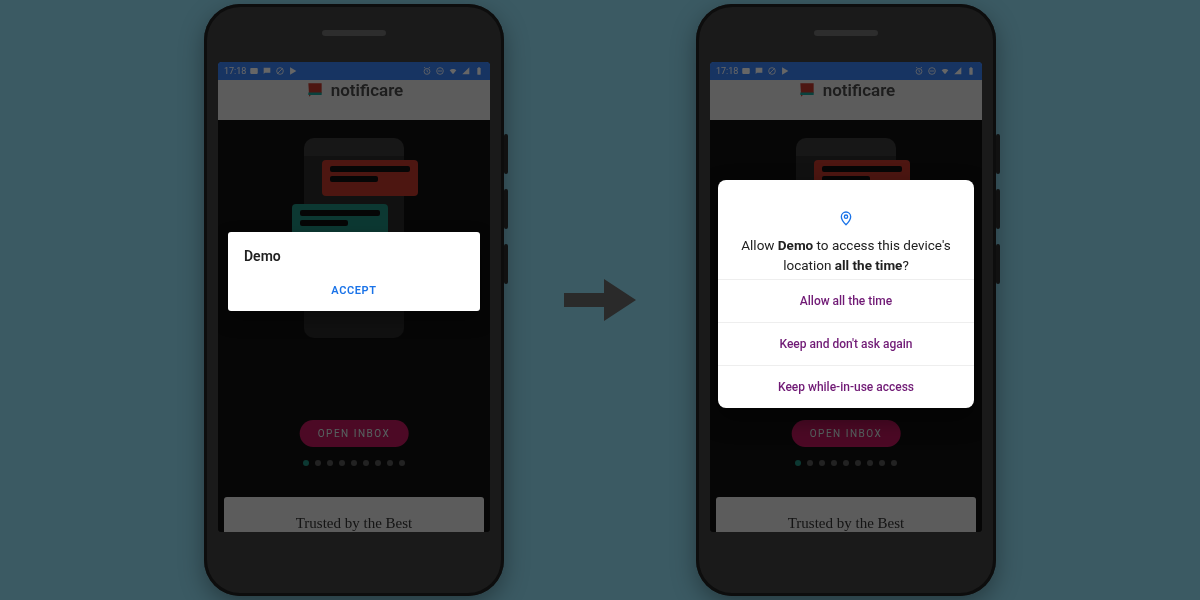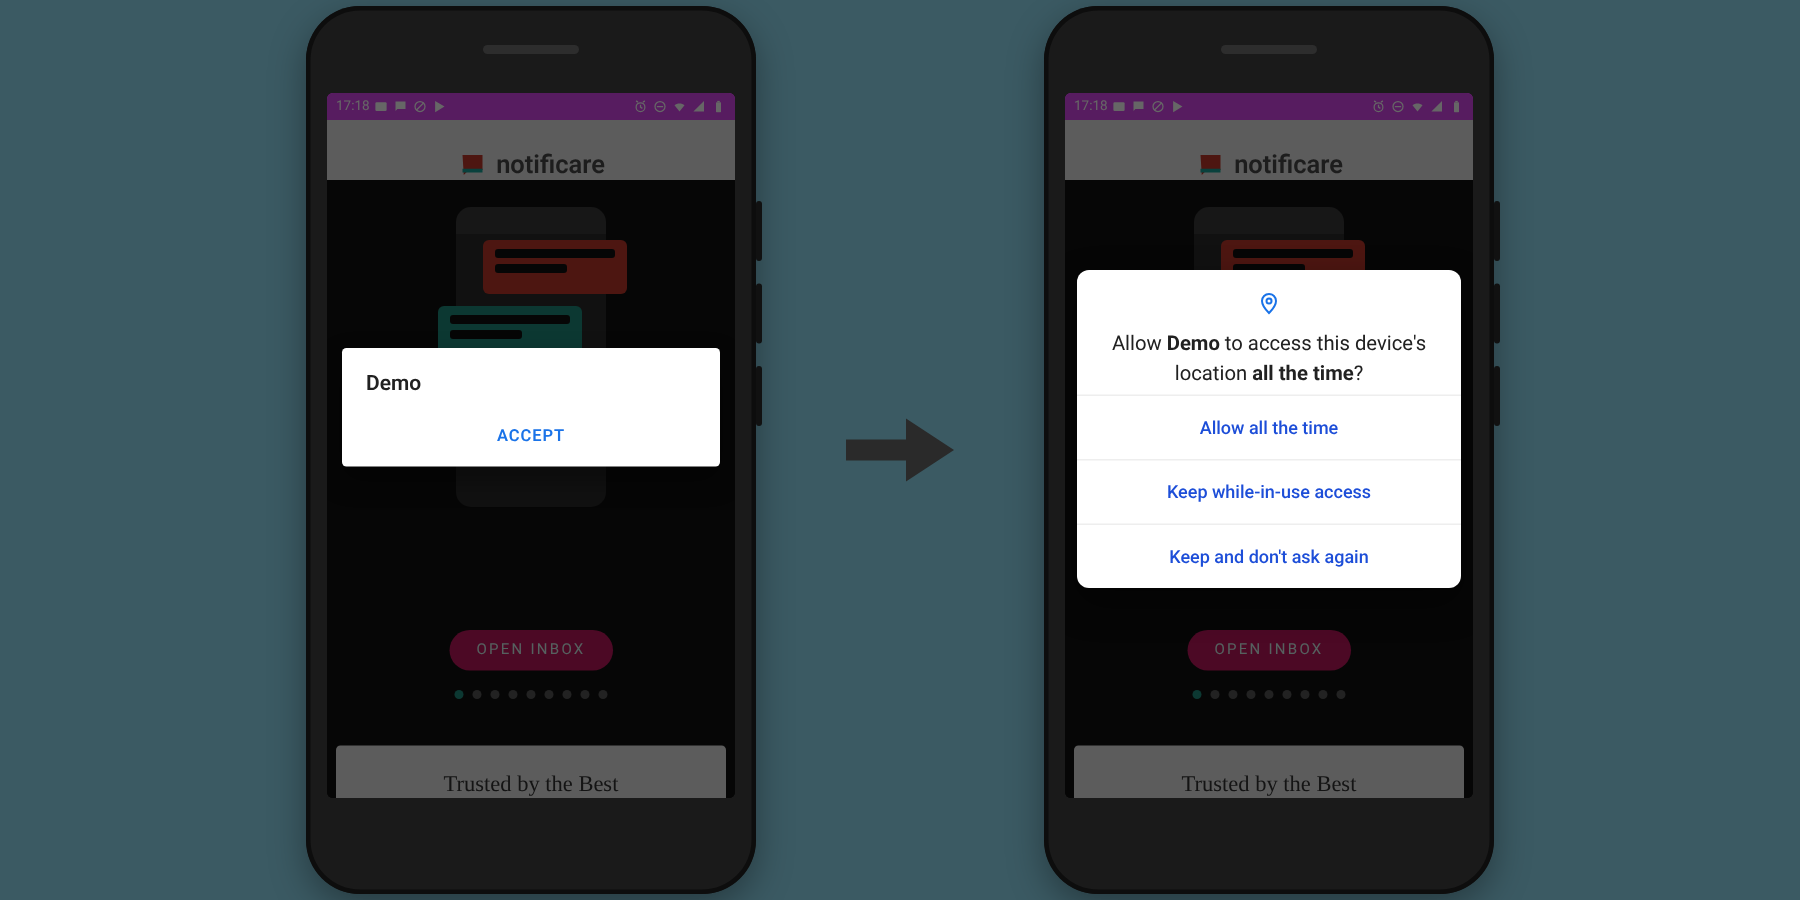"17:18" .statusbar { background: #d946ef -> #3b82f6 }
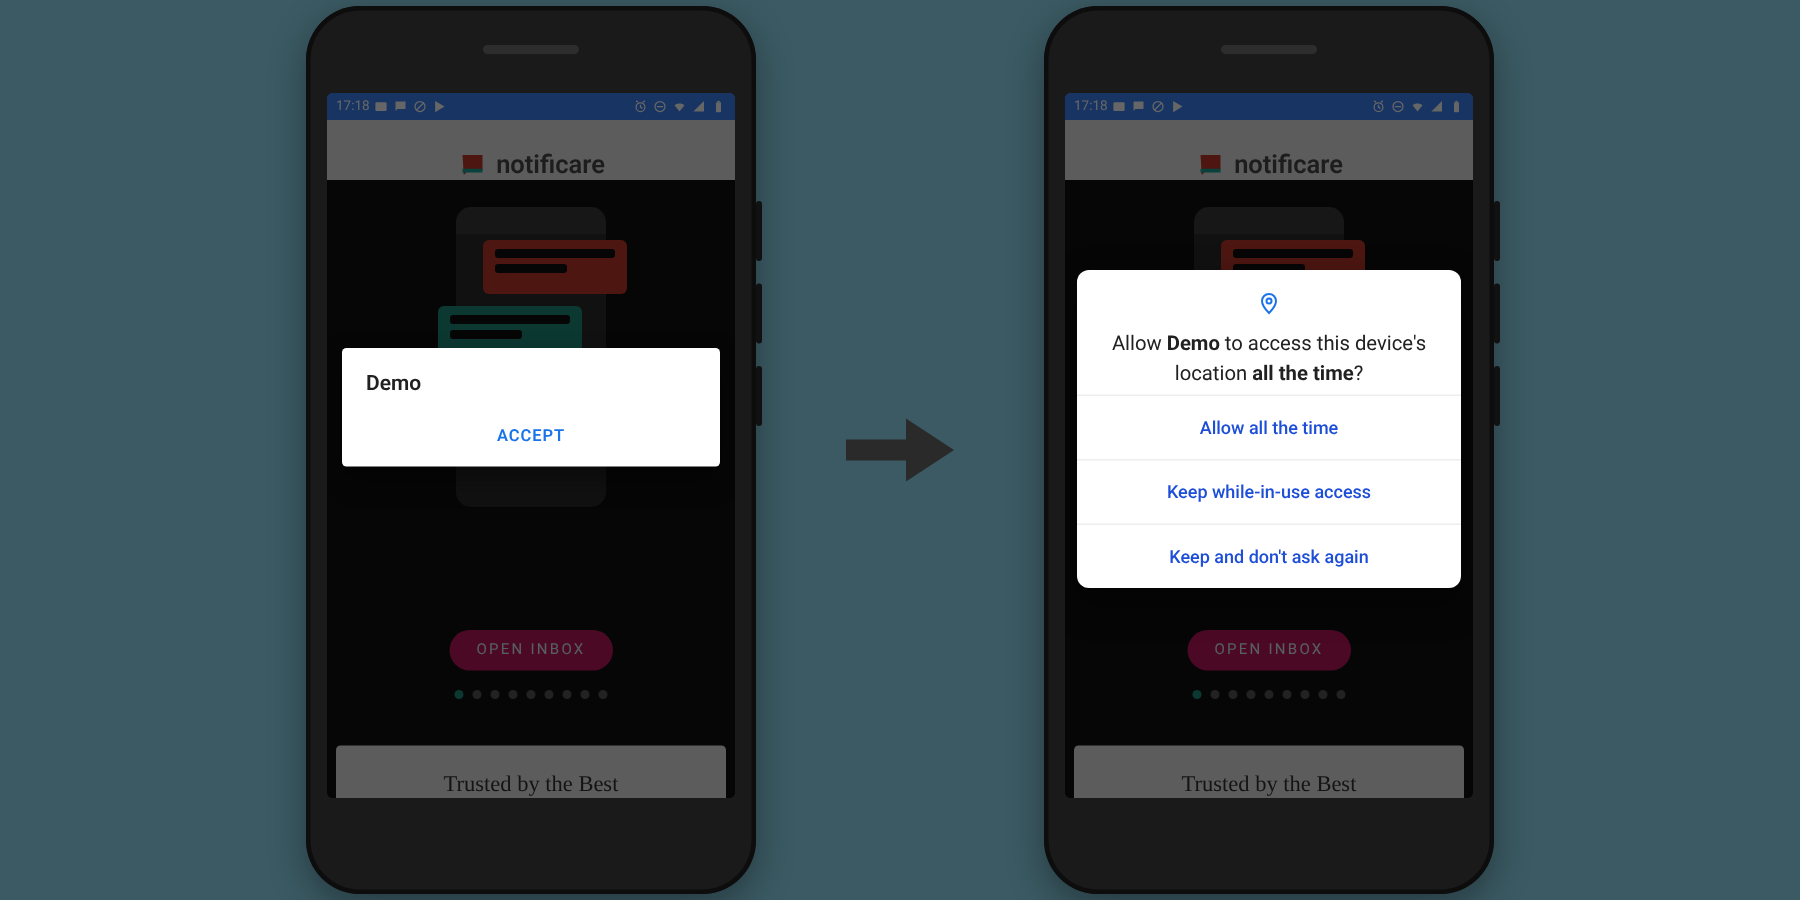"notificare" .app-header { align-items: flex-end -> flex-start }
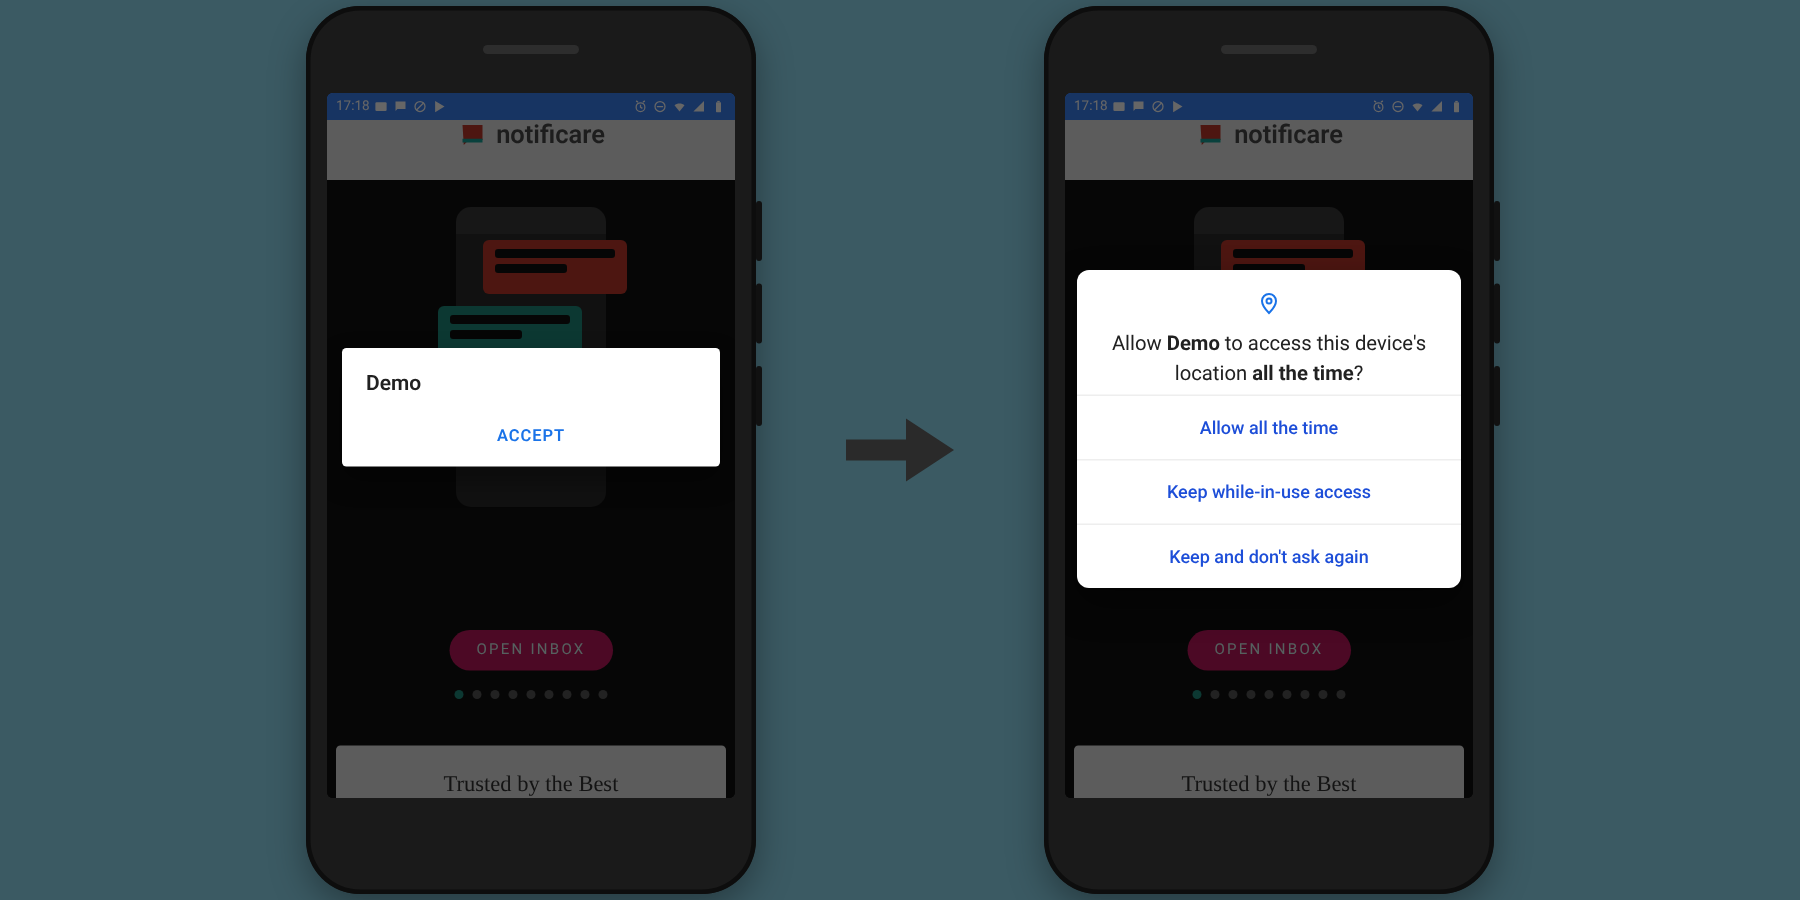"Allow Demo to access this" .dialog-b .head { margin-top: none -> 16px }
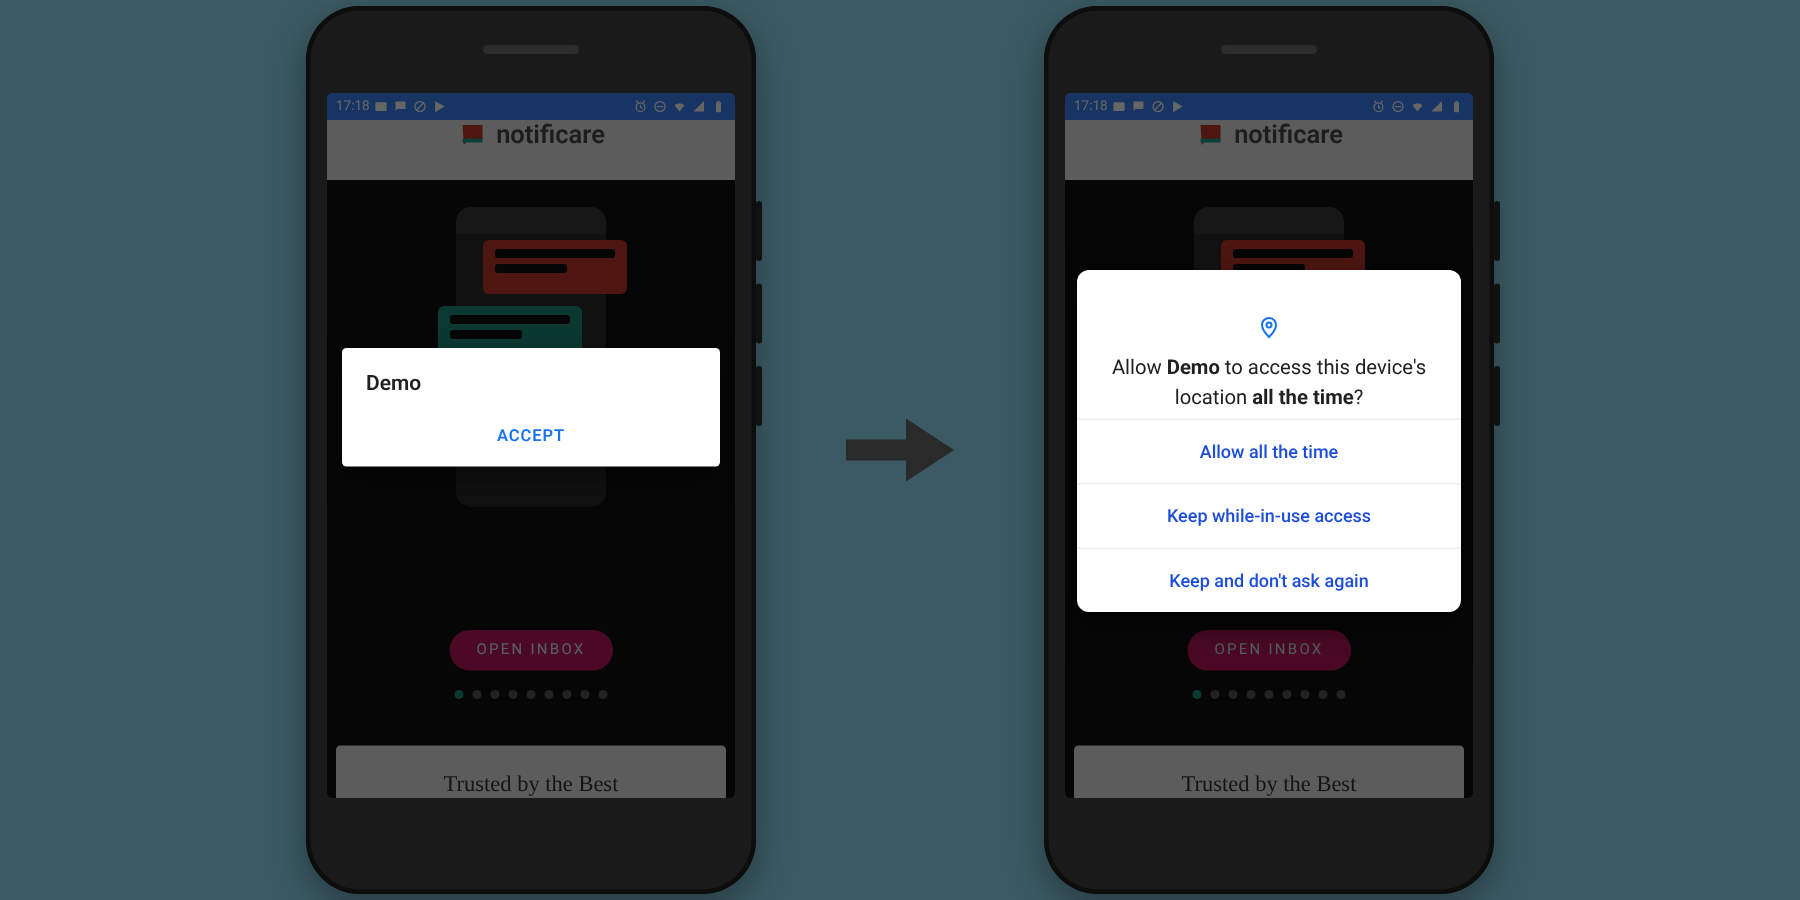"Allow all the time" .dialog-b .opt { color: #1d4ed8 -> #701a75 }
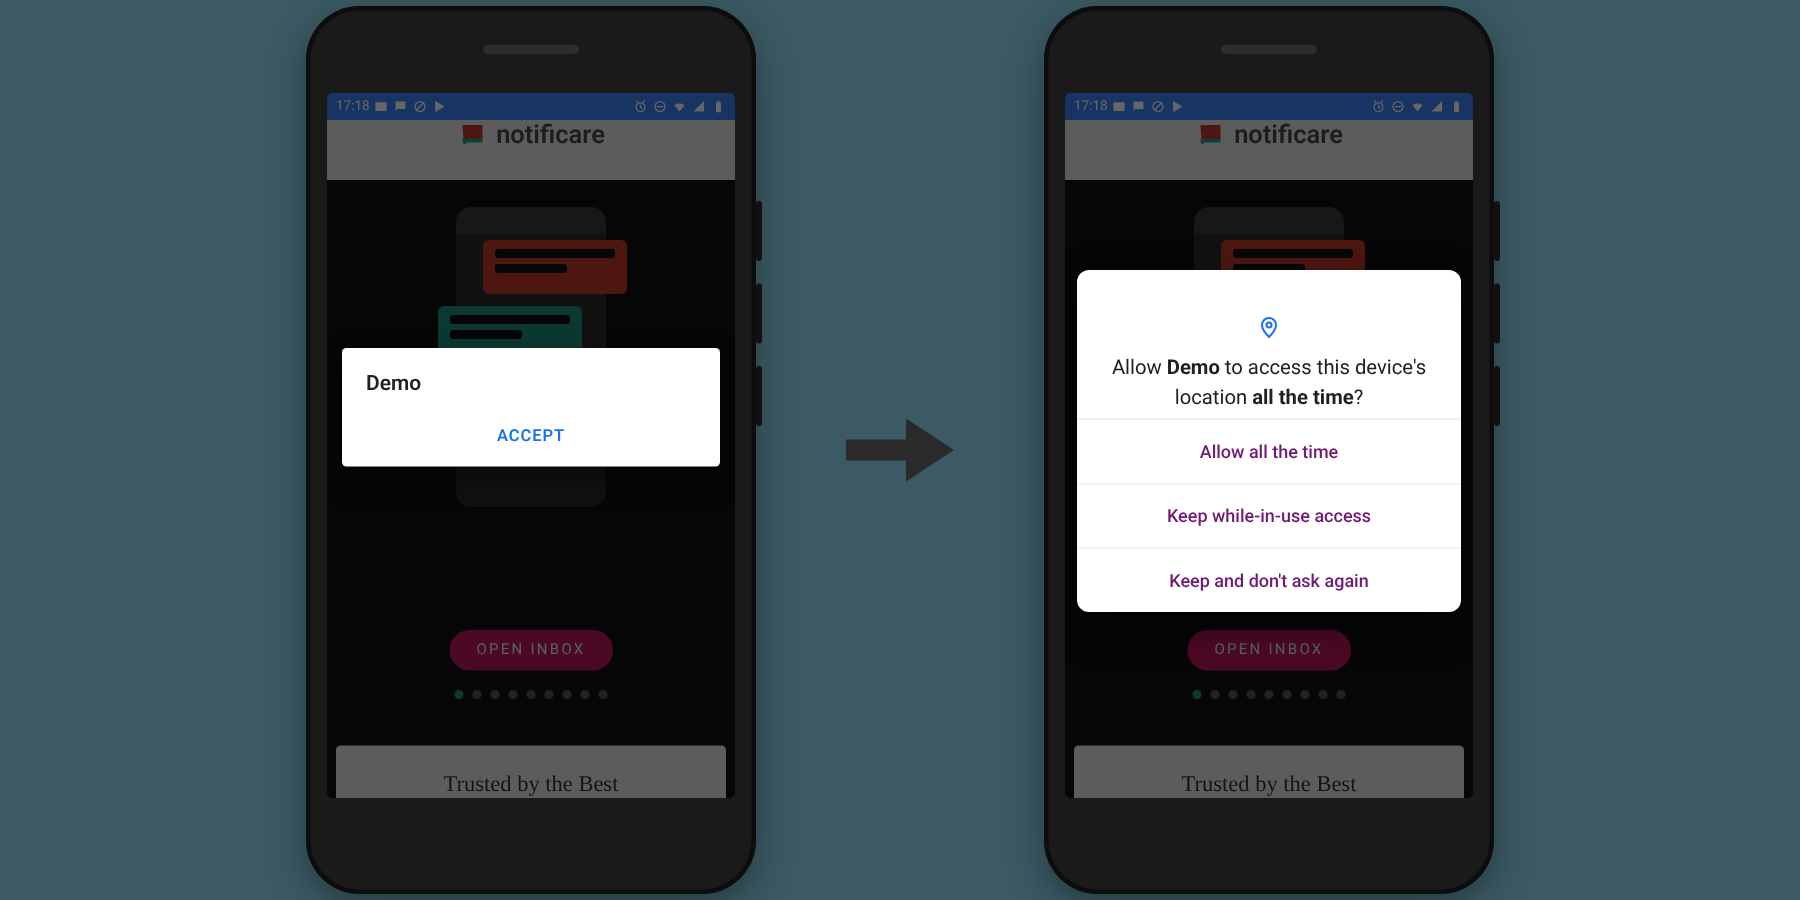"Keep while-in-use access" div.opt { order: before "Keep and don't ask again" -> after "Keep and don't ask again" }
